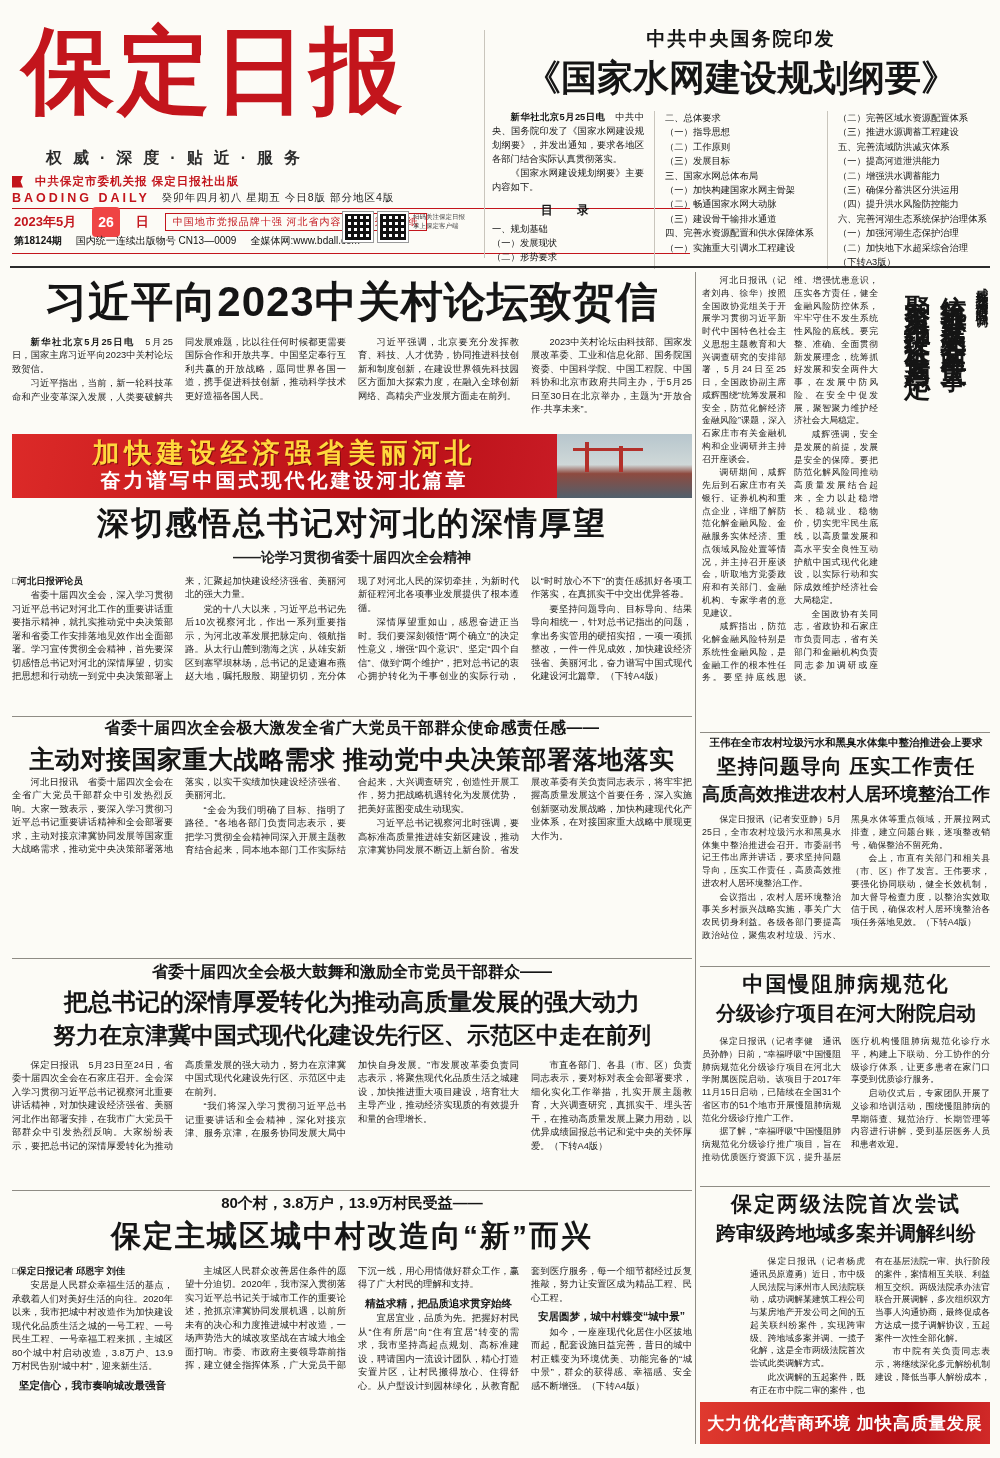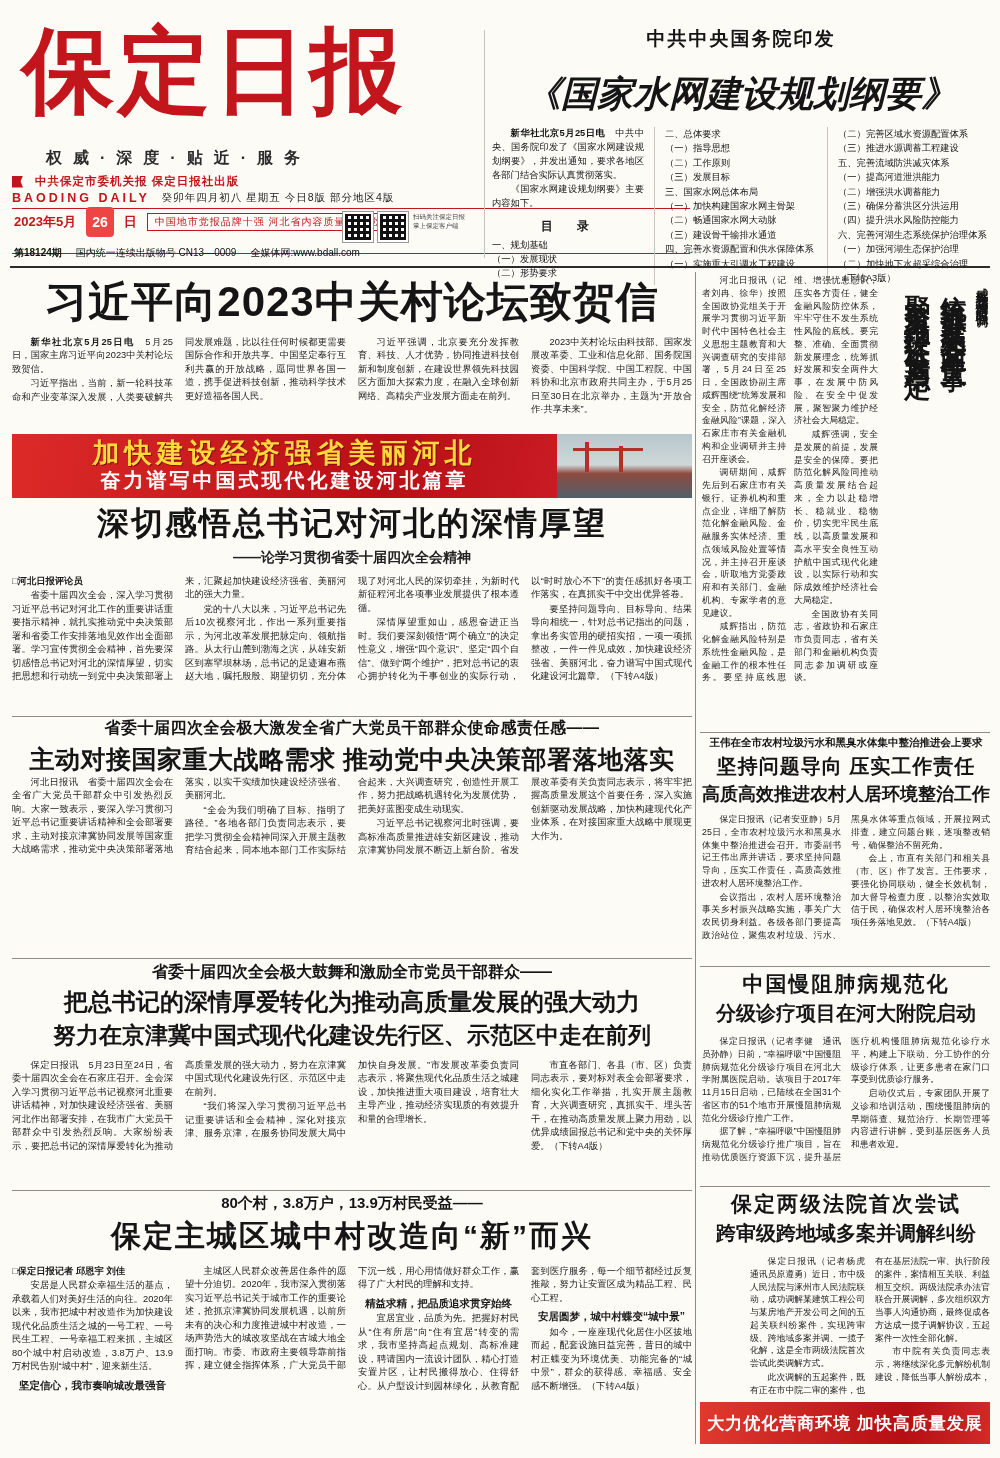"《国家水网建设规划纲要》" .water-title { font-style: italic -> none; margin-top: 18px -> 2px }
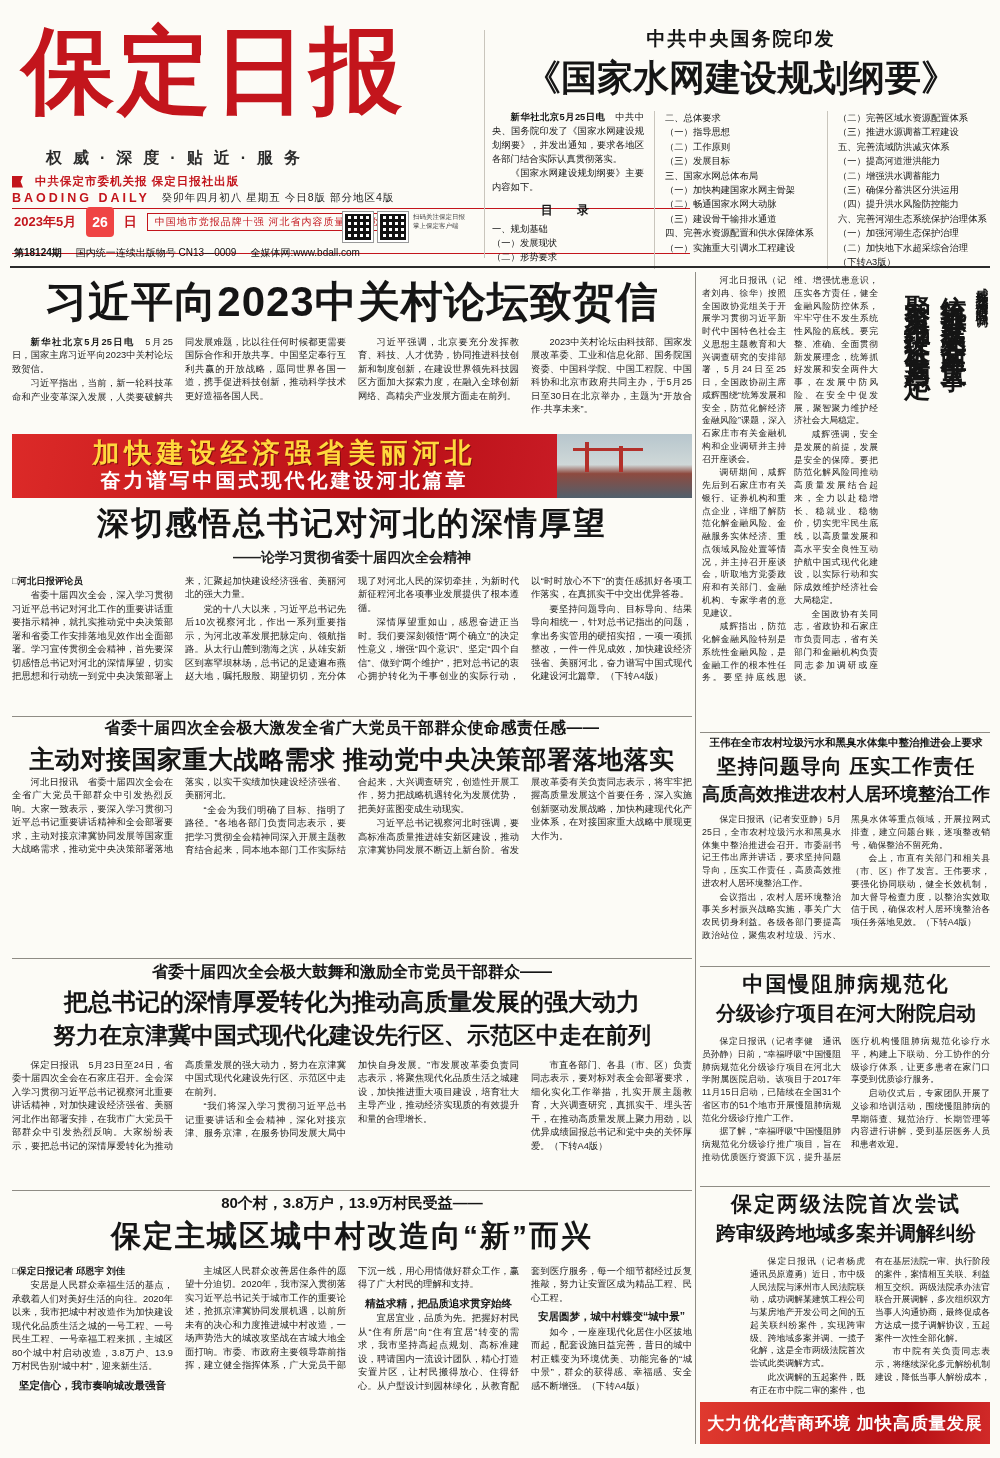"2023年5月" .band-row { gap: 10px -> 16px }
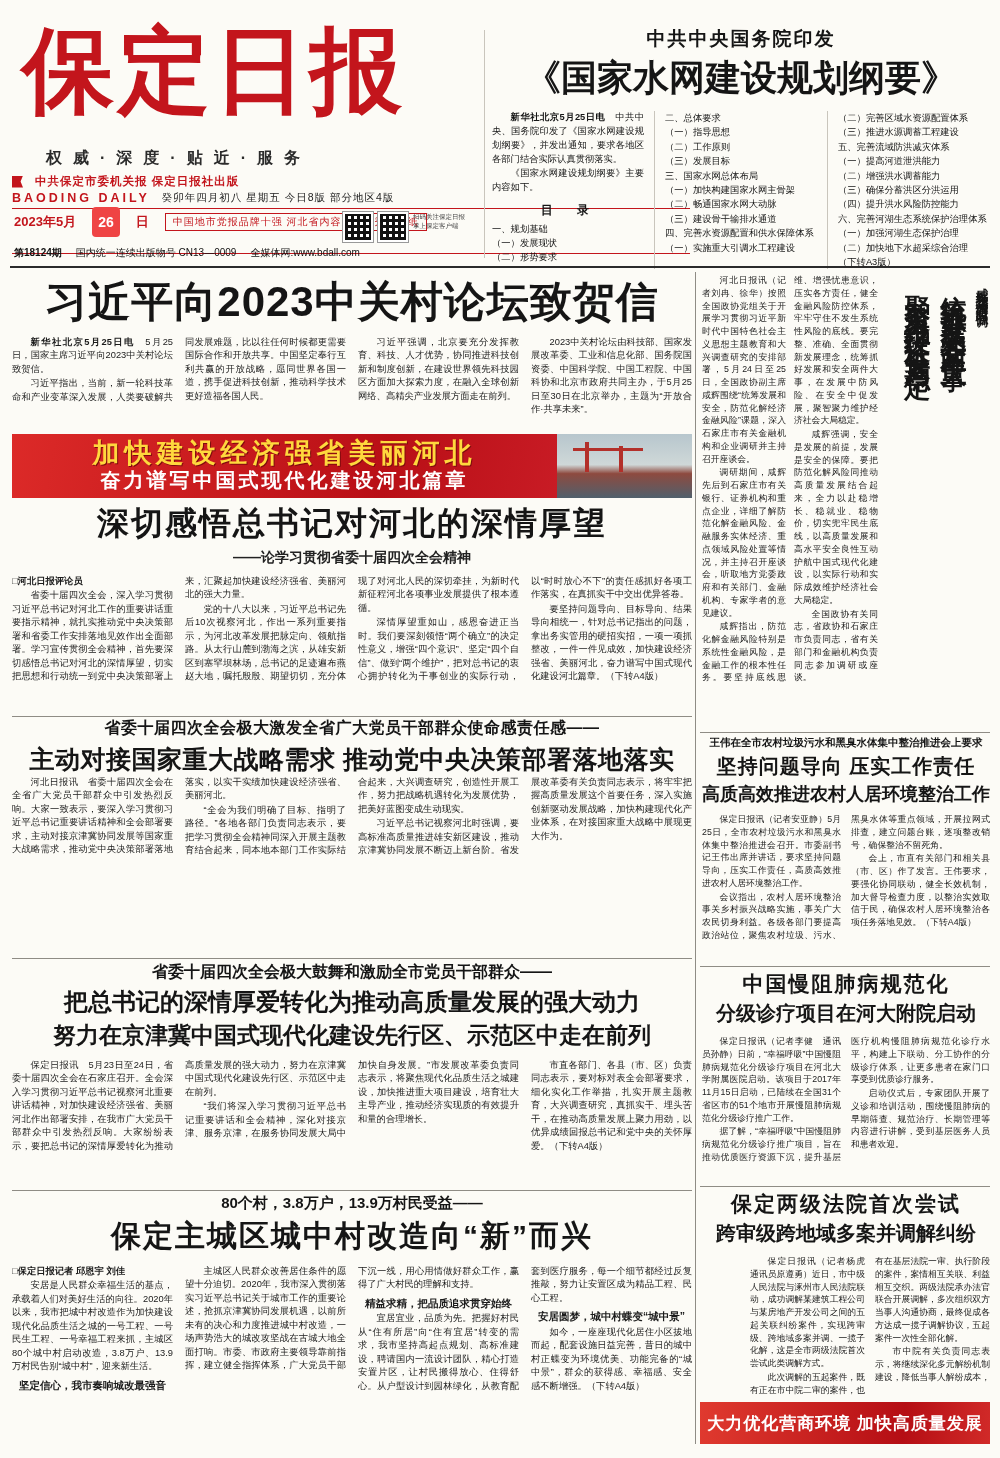"第18124期" .issue-row { margin-top: 12px -> none }
